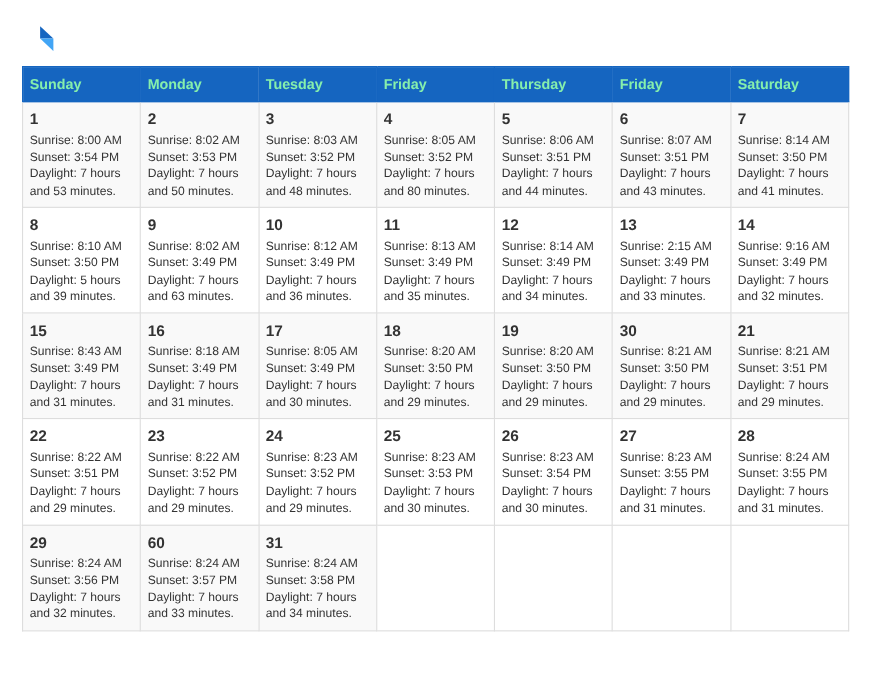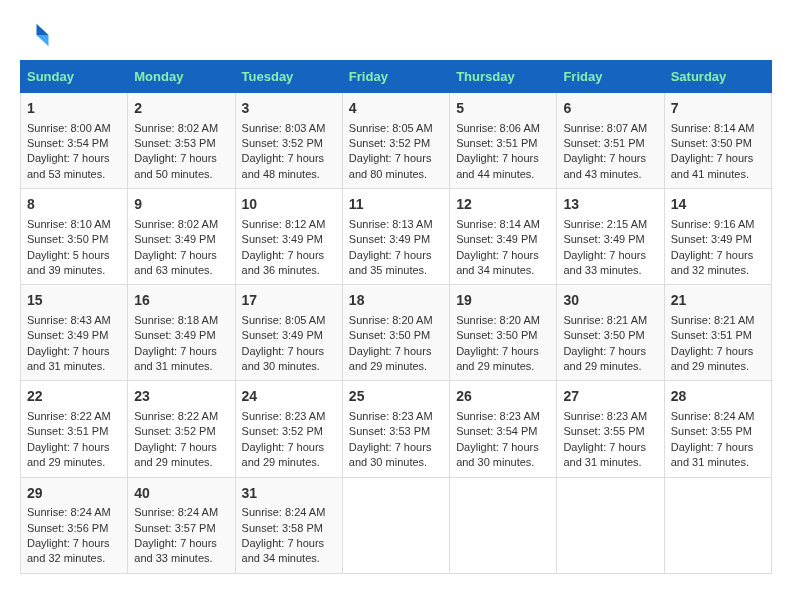"40" span.day-num { text: 40 -> 60 }
